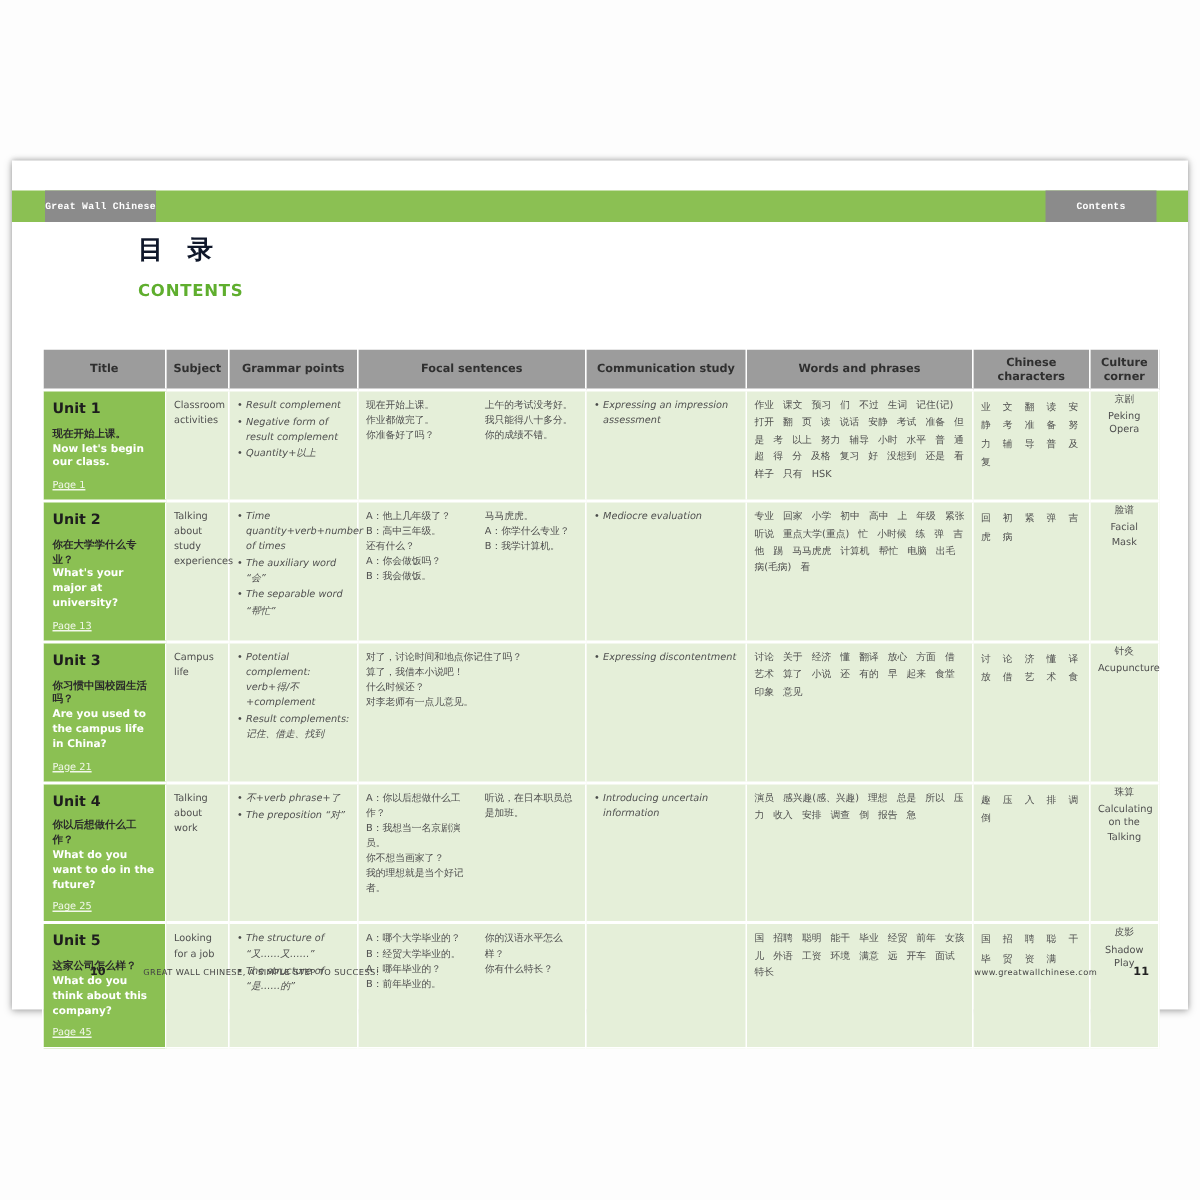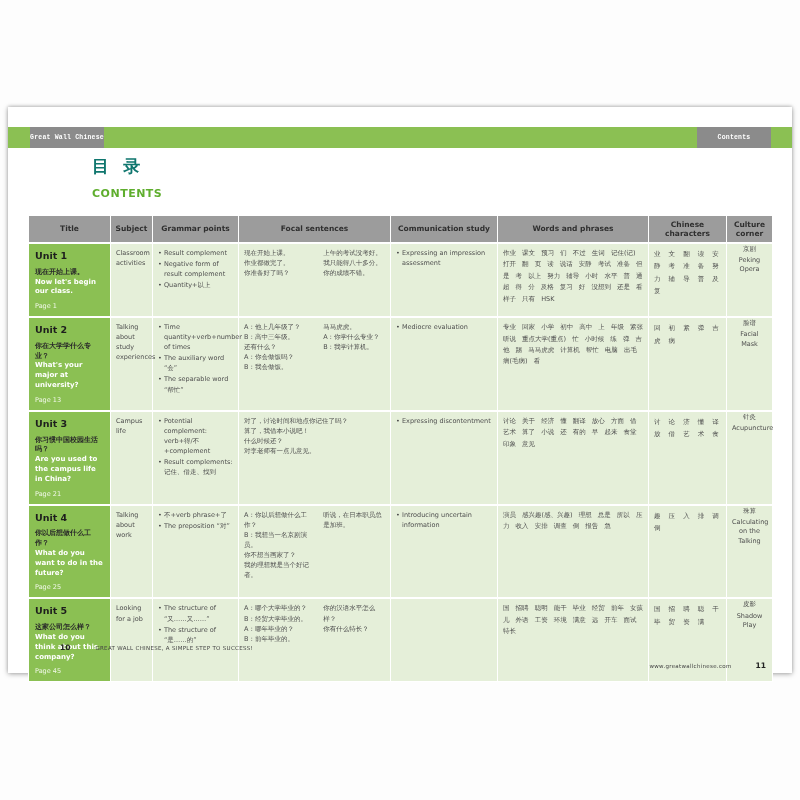"目 录" .title-zh { color: #0f766e -> #0f172a; font-family: Liberation Serif, serif -> none }
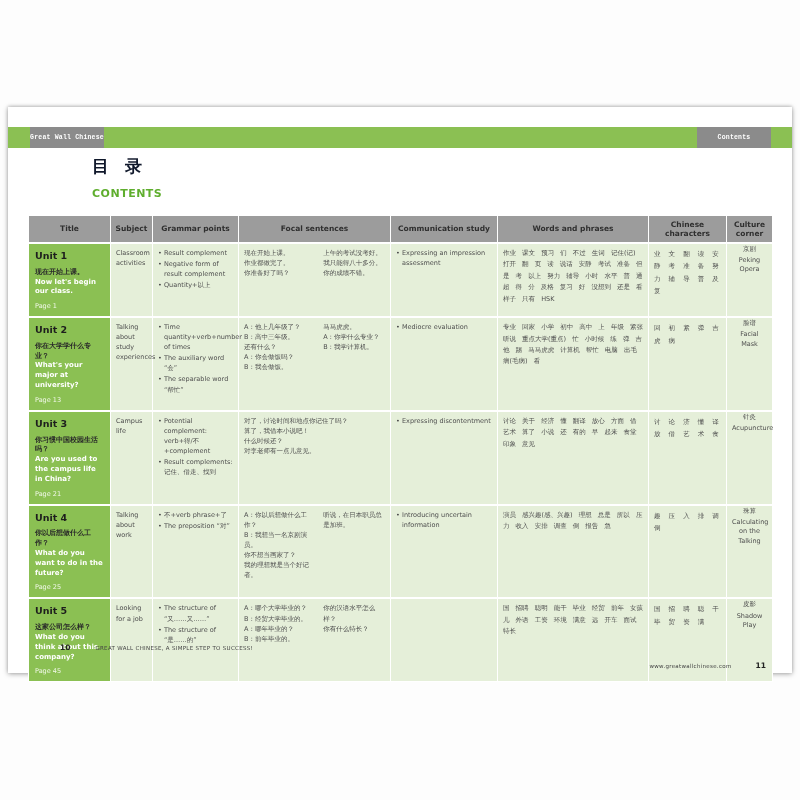"Title" table.toc { top: 108px -> 125px }
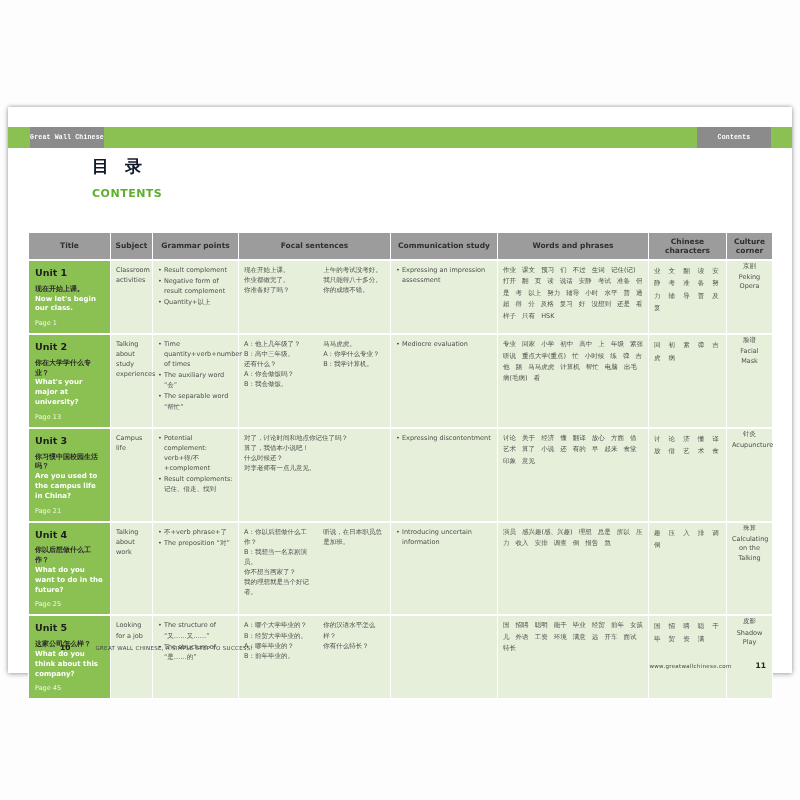"Result complement" ul.blist li { font-style: none -> italic }
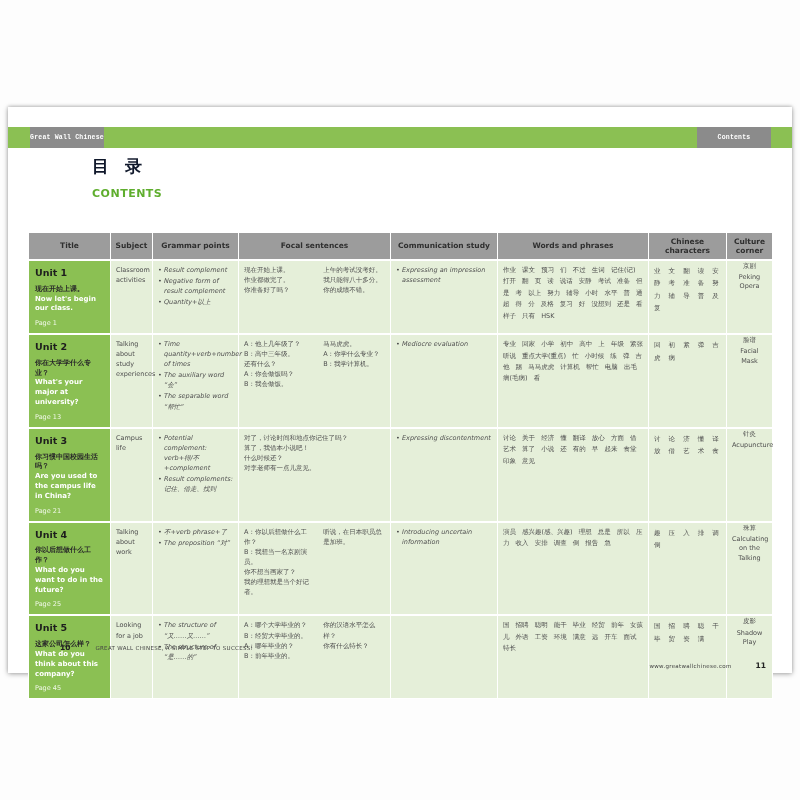"Page 1" .pg { text-decoration: none -> underline }
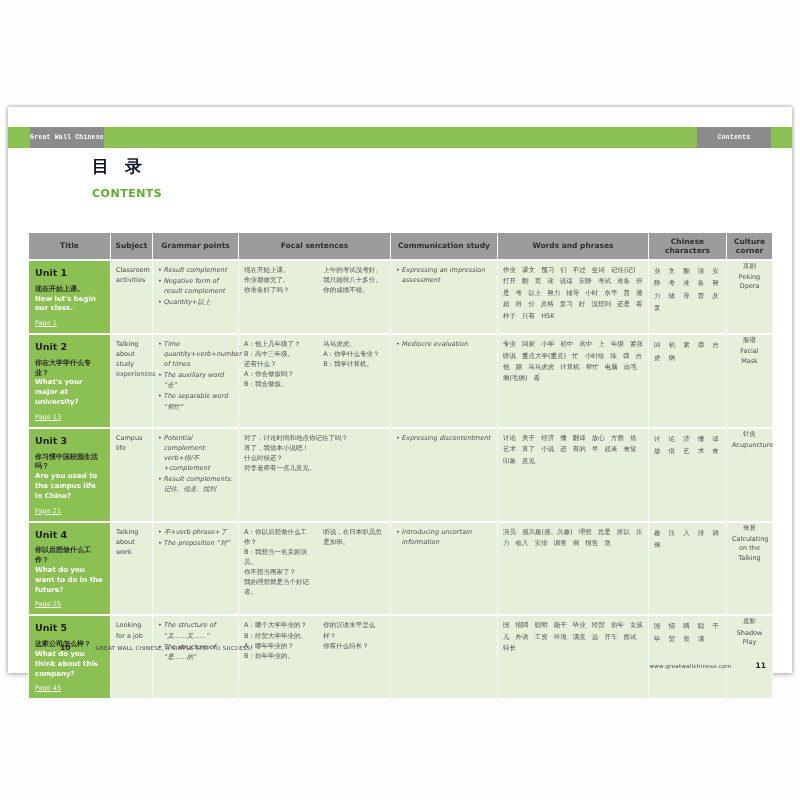"11" .f-right { top: 18px -> 0 }
